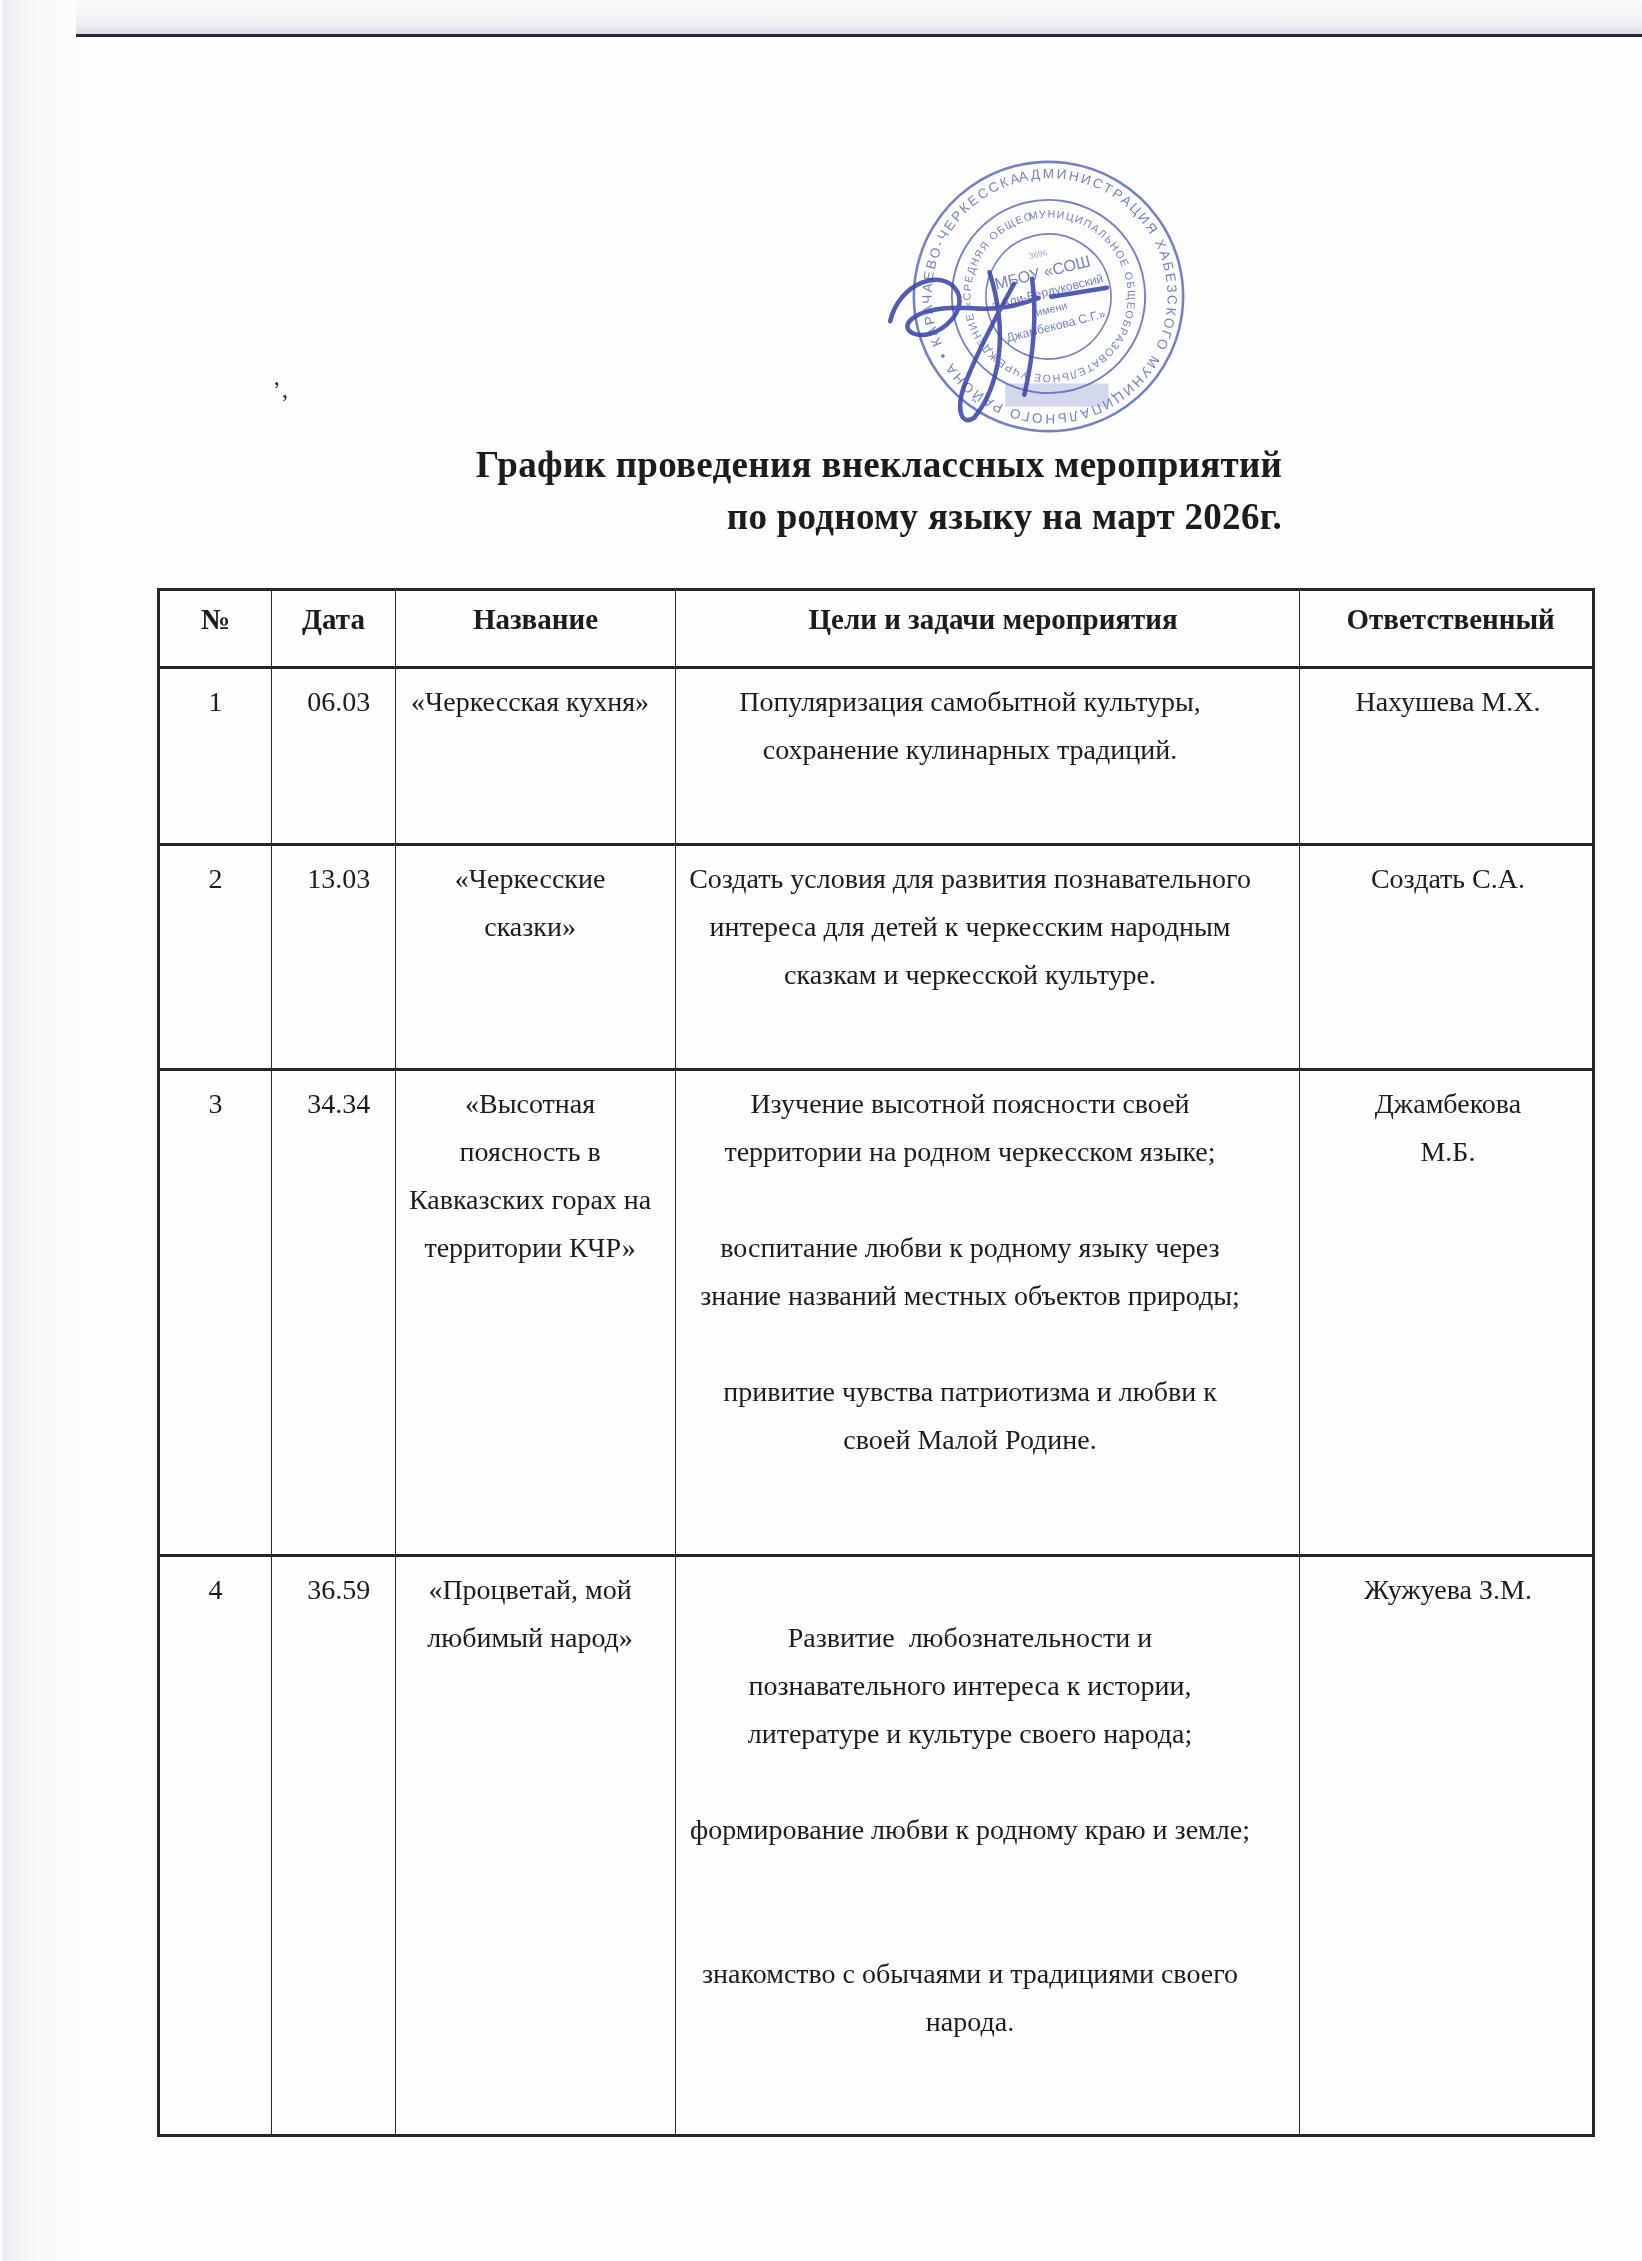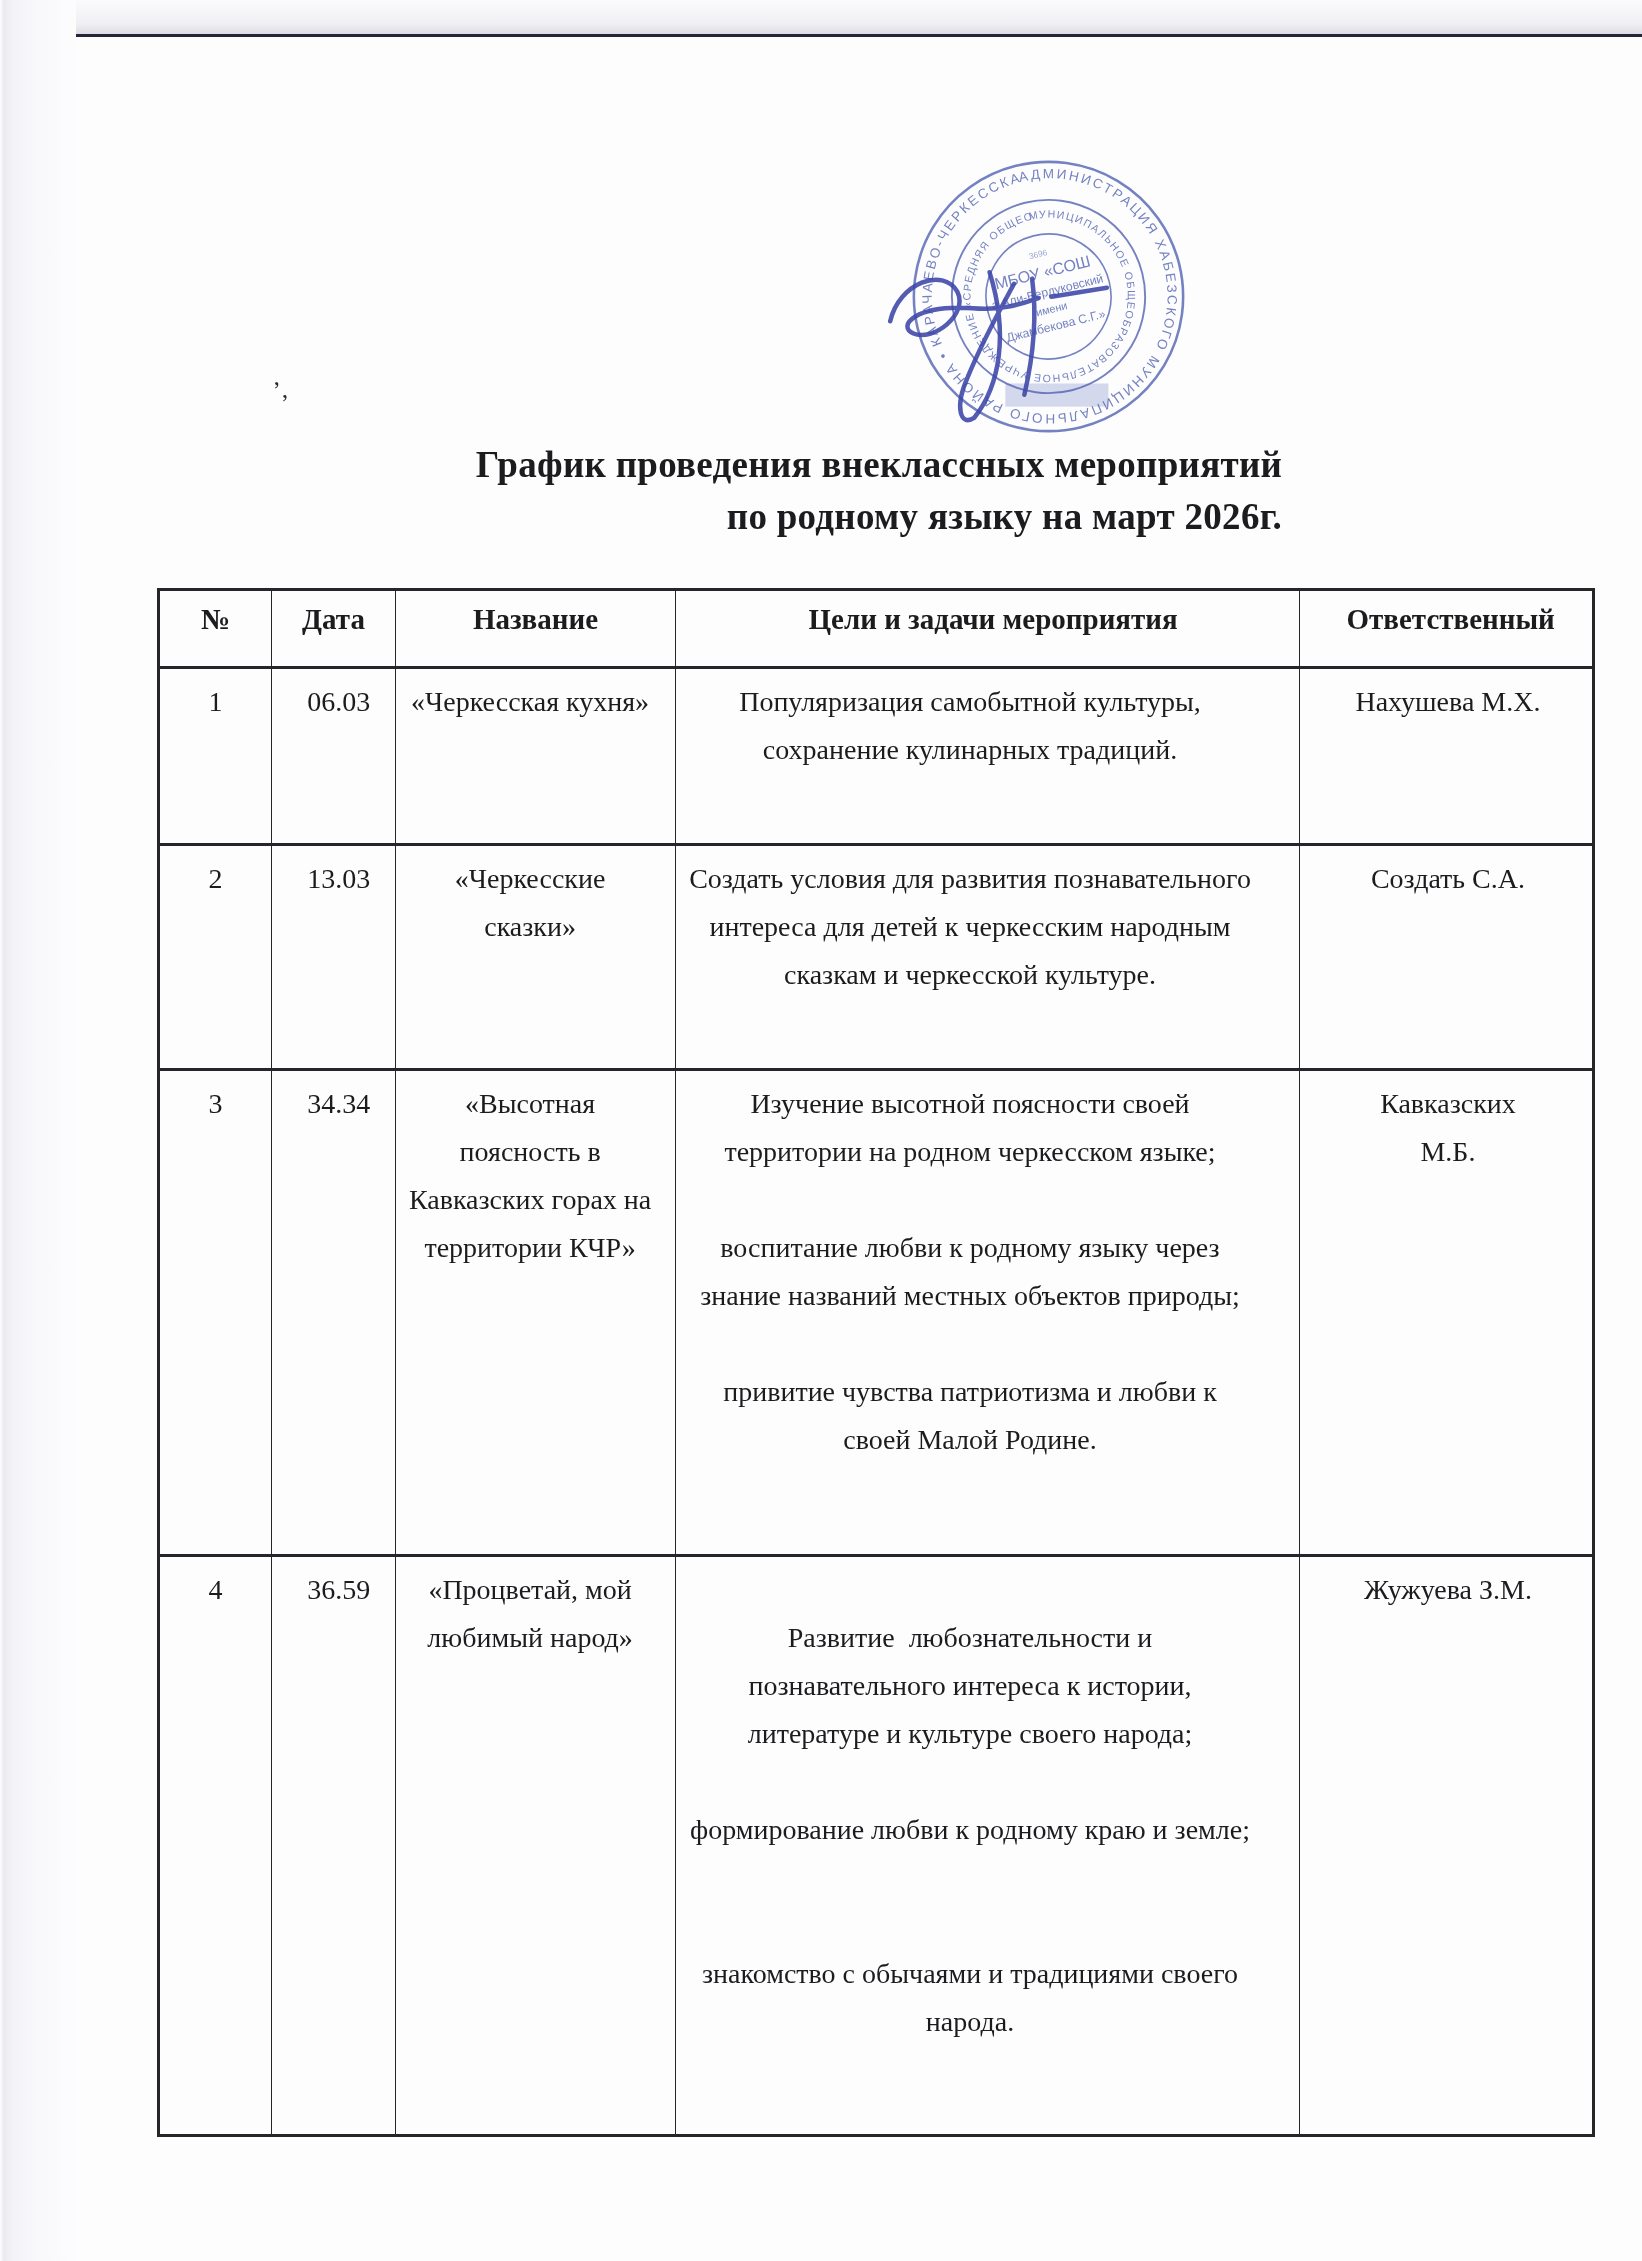"Кавказских" td.c-resp { text: Кавказских -> Джамбекова }
